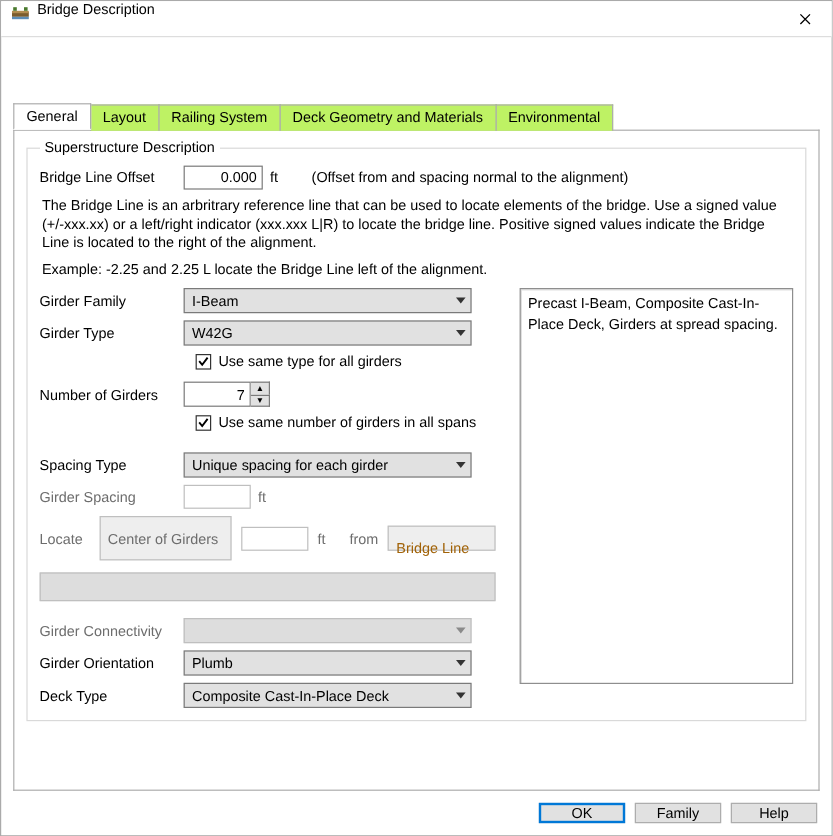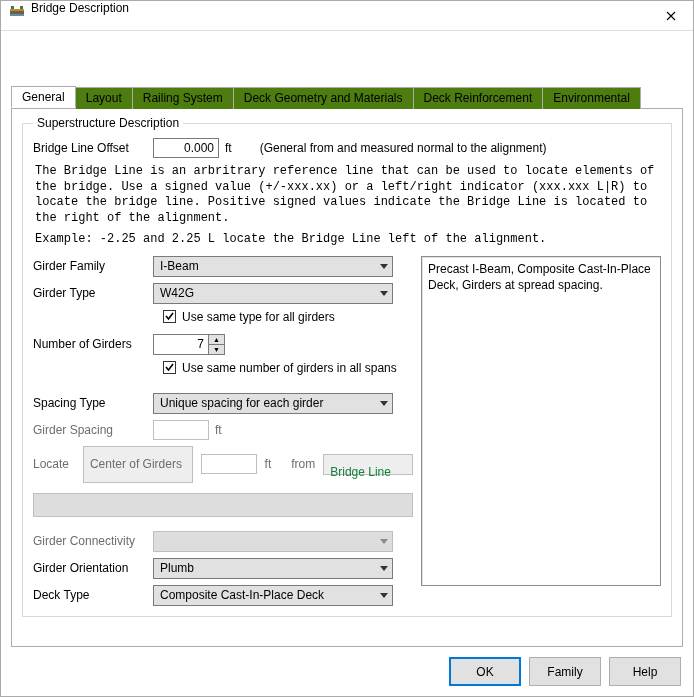"Layout" .tab.inactive { background: #4d7c0f -> #bef264 }
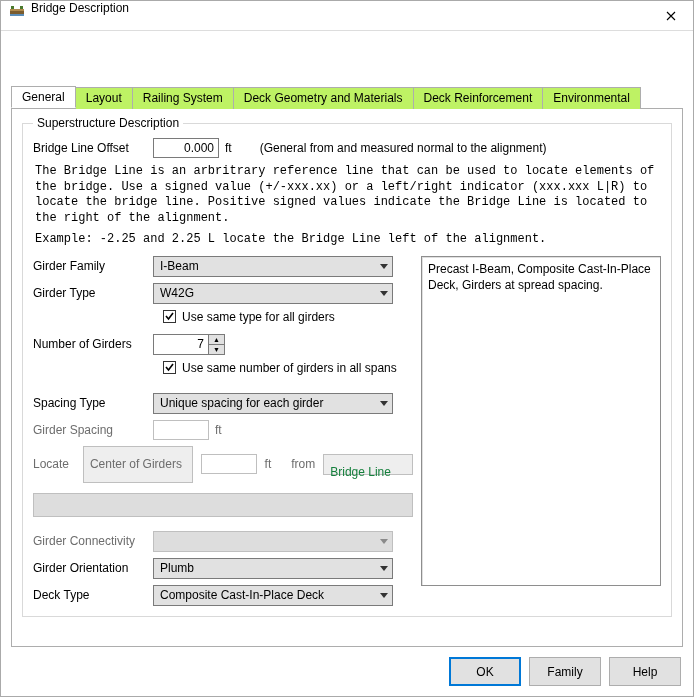"Deck Reinforcement" div.tab { html: <div>Deck Reinforcement</div> -> none }
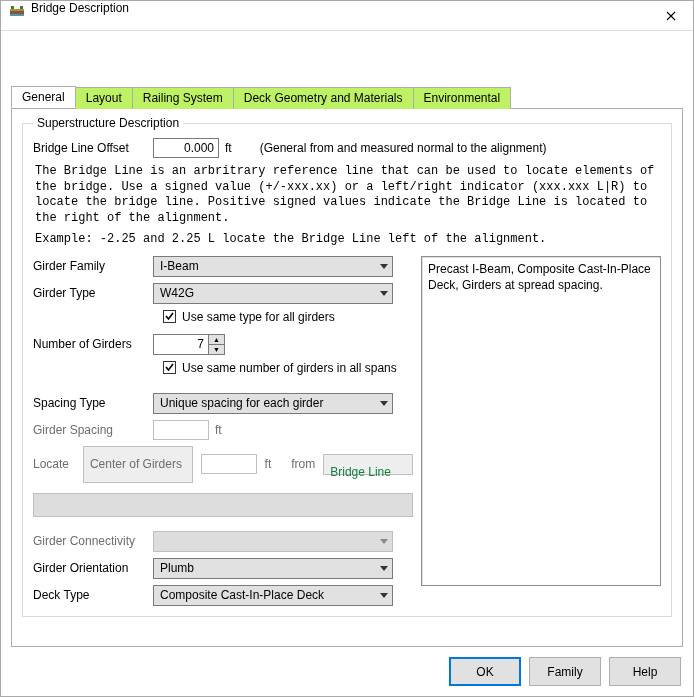"(General from and measured normal" span.note { text: General from and measured -> Offset from and spacing }
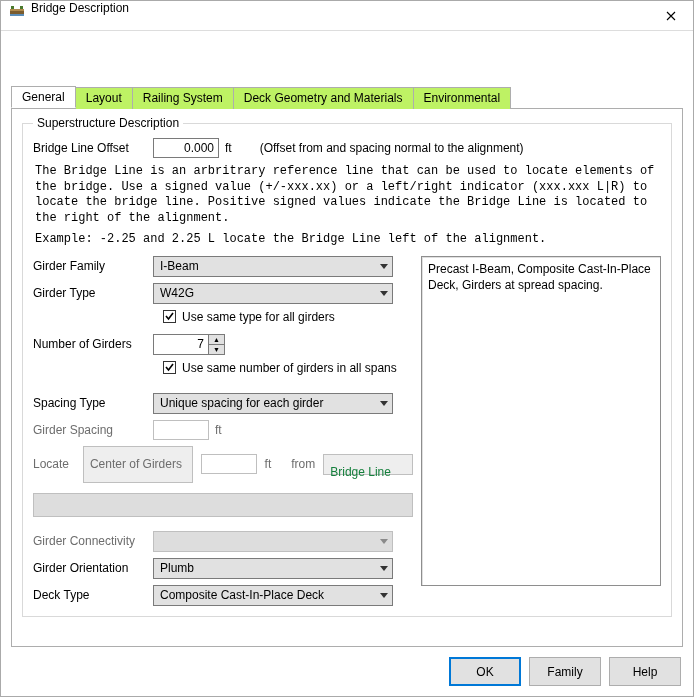"The Bridge Line is an" .help-text { font-family: Liberation Mono, monospace -> none }
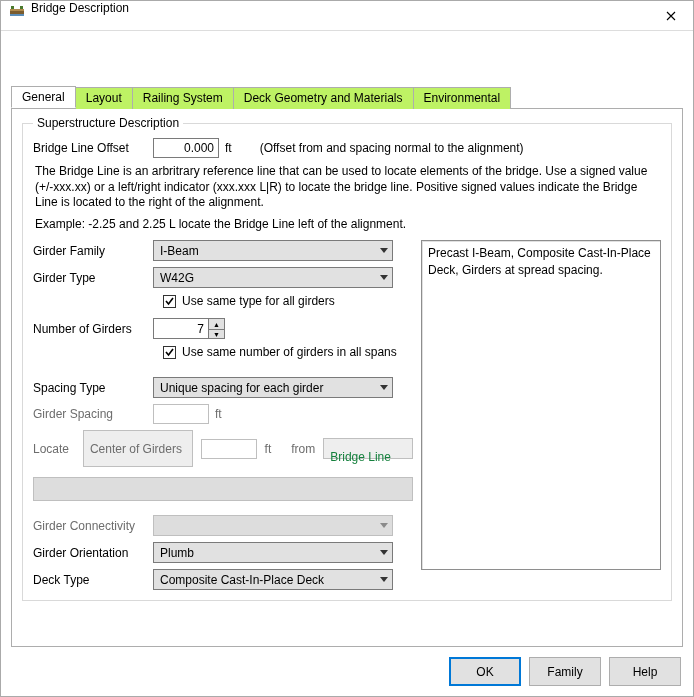"Girder Family" .two-col { gap: 8px -> 20px }
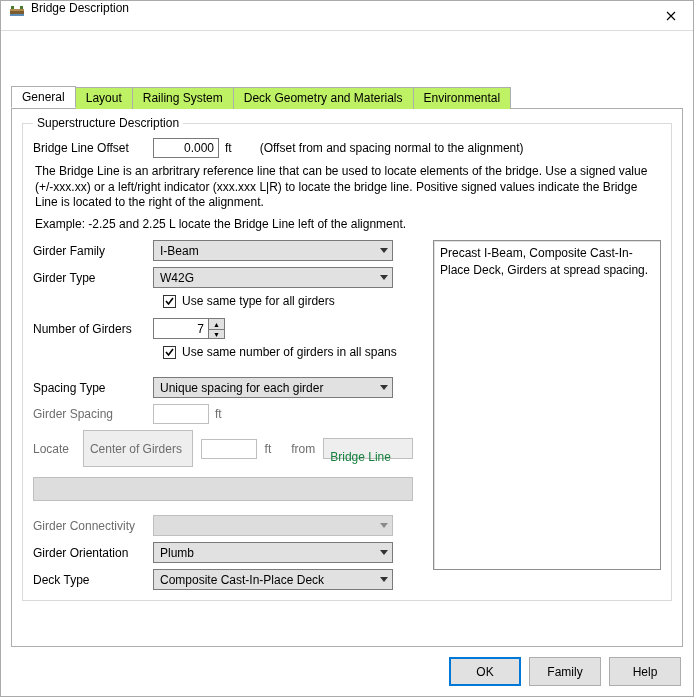"Bridge Line" .from-combo { color: #15803d -> #a16207 }
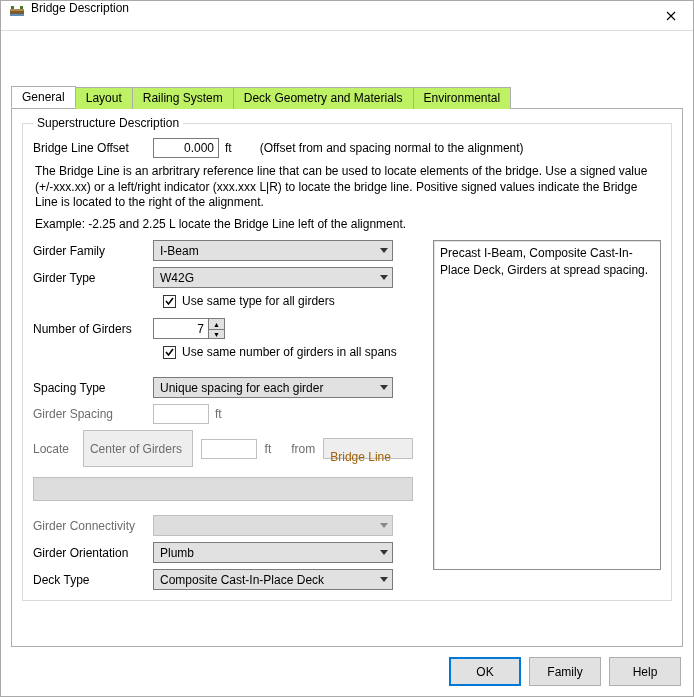"OK" .btn { height: 29px -> 17px }
